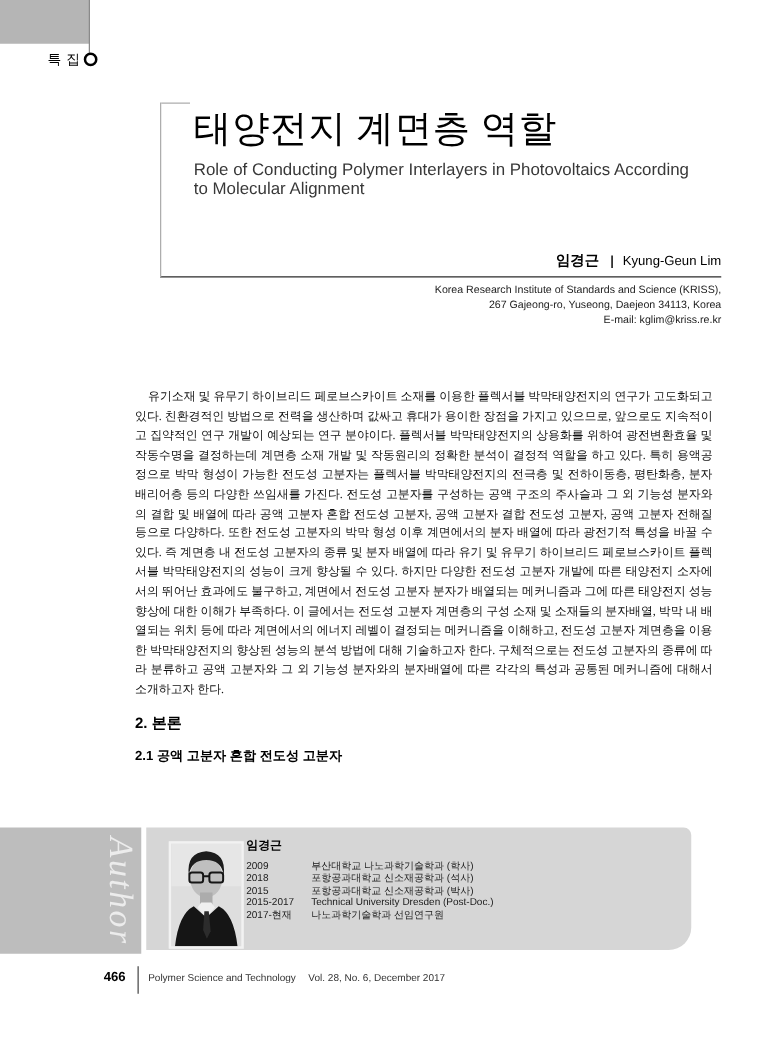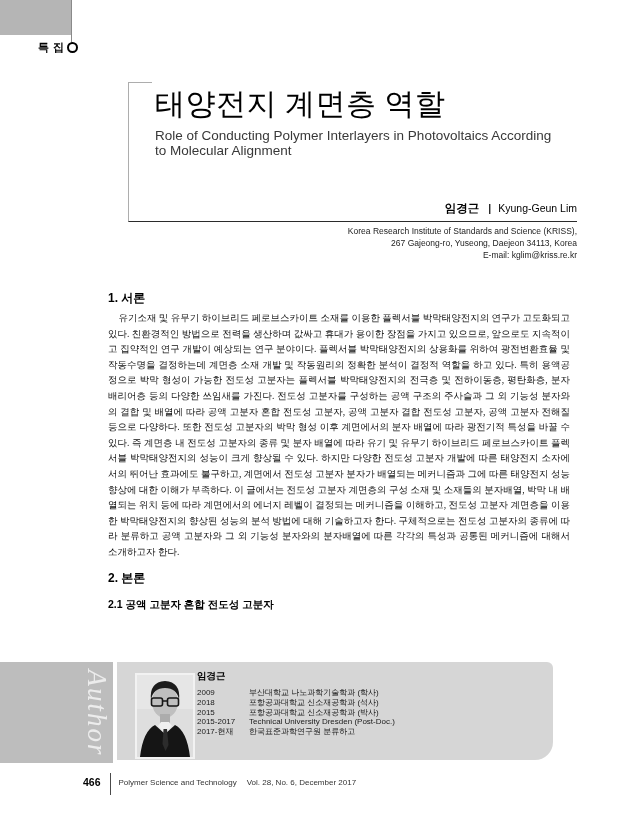"특집" .feature-tag { font-weight: bold -> normal }
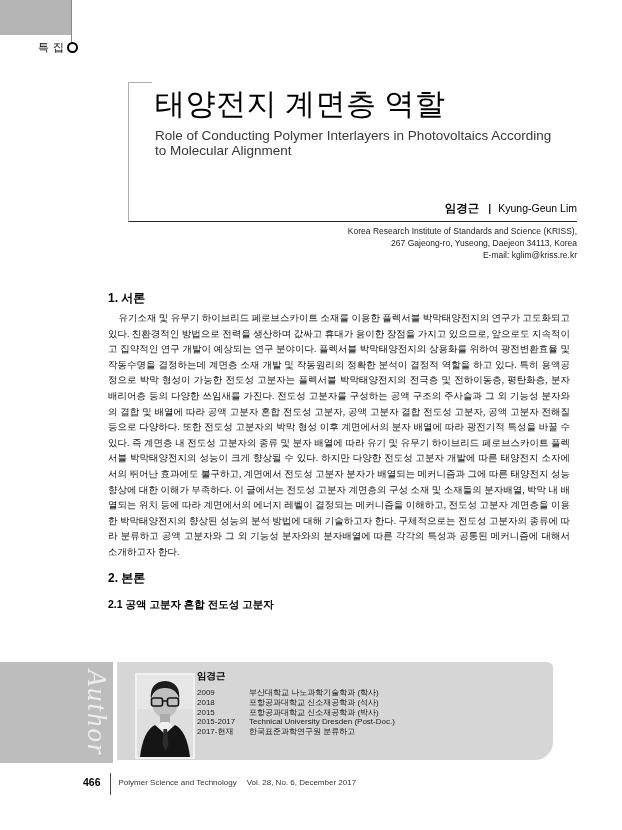"1. 서론" div.body-col { html: <div>1. 서론</div> -> none }
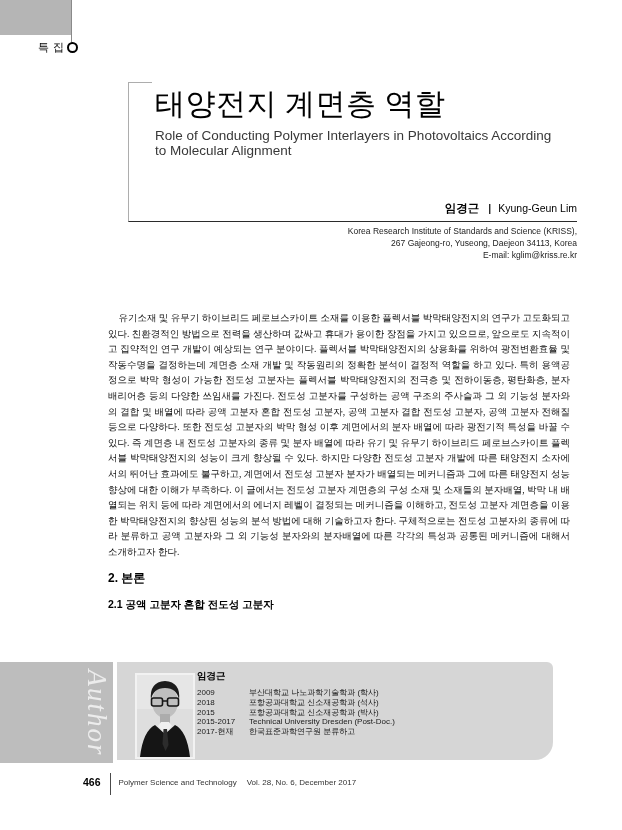"한국표준과학연구원 분류하고" span { text: 한국표준과학연구원 분류하고 -> 나노과학기술학과 선임연구원 }
